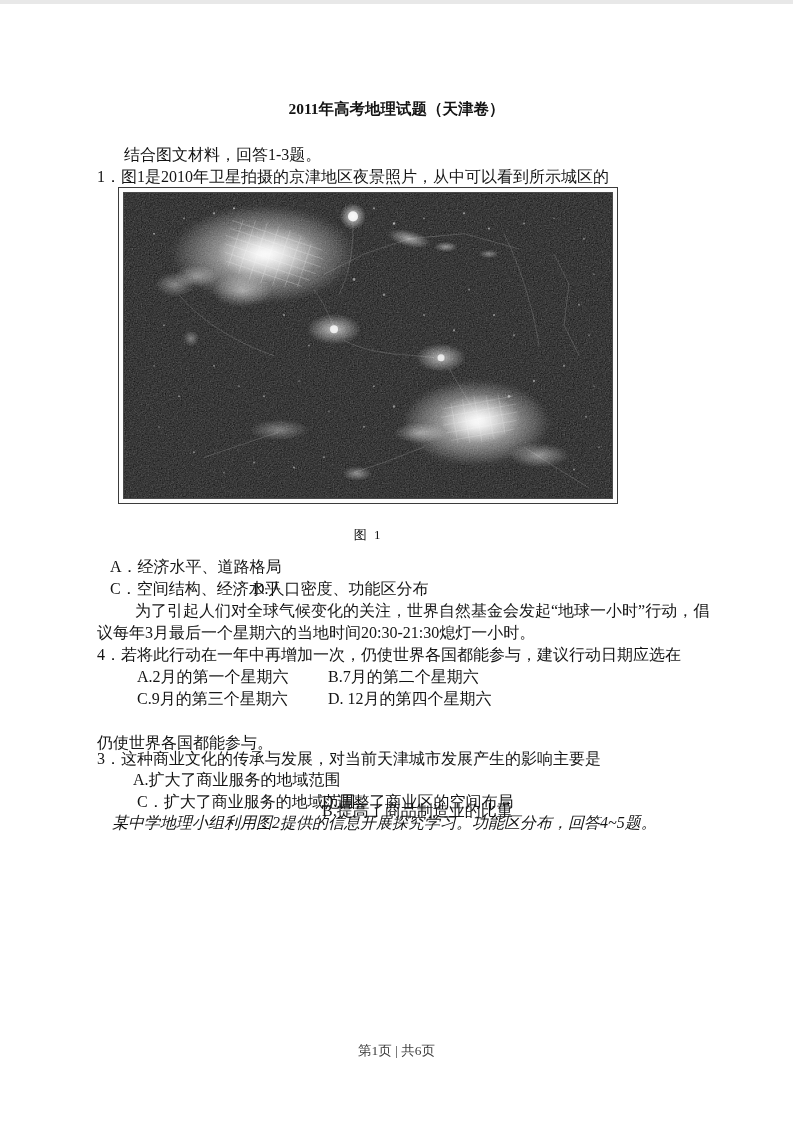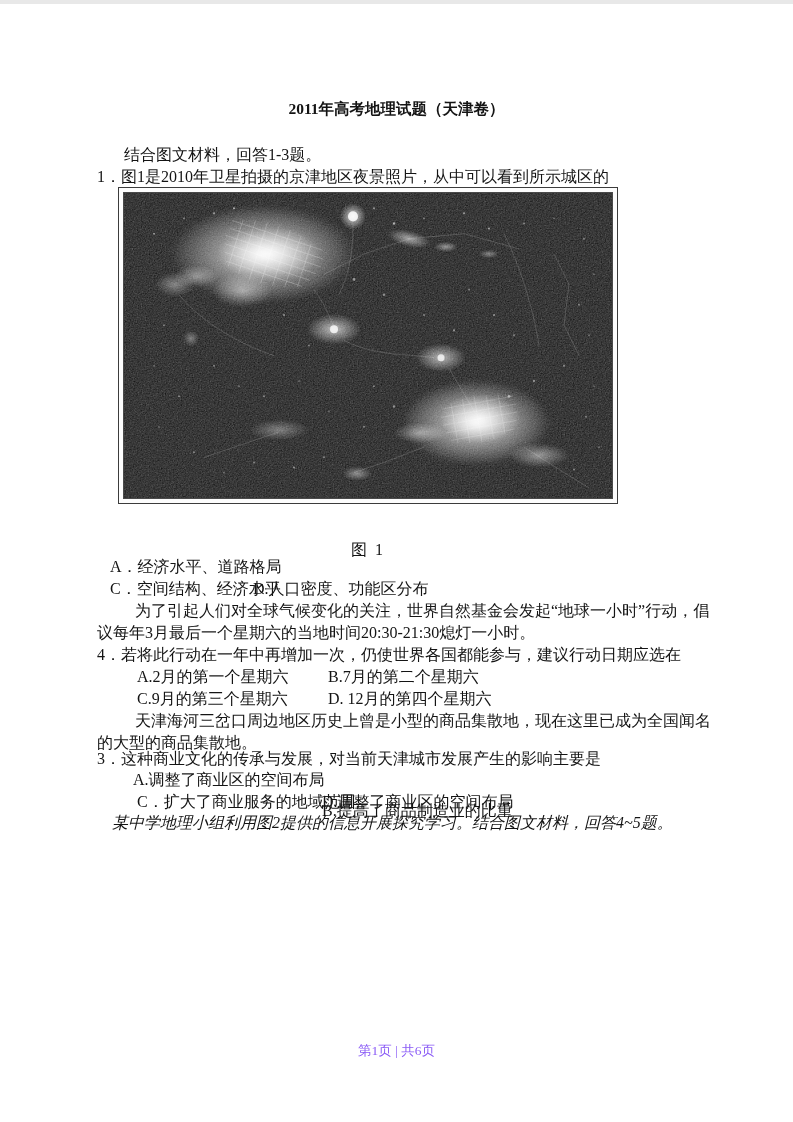"图 1" .caption { font-size: 16px -> 13px; top: 536px -> 522px }
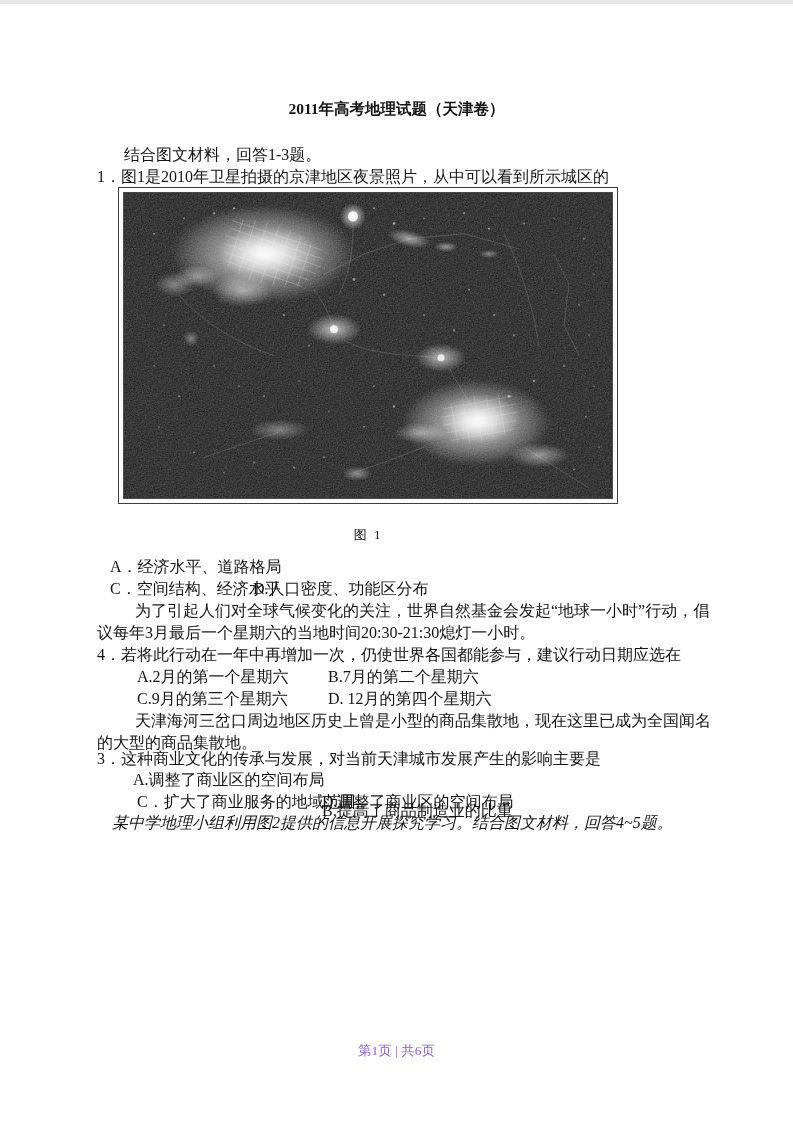"天津海河三岔口周边地区历史上曾是小型的商品集散地，现在这里已成为全国闻名" span.ln { html: <span>天津海河三岔口周边地区历史上曾是小型的商品集散地，现在这里已成为全国闻名</span> -> none }
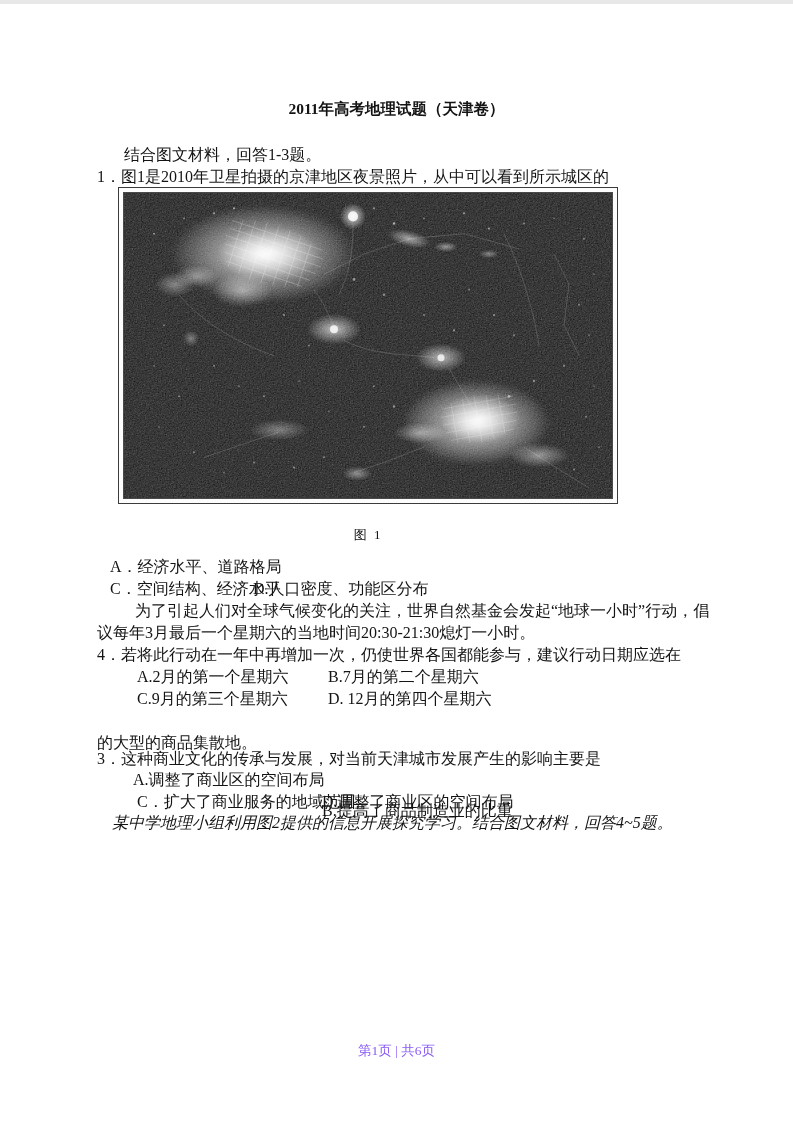"的大型的商品集散地。" span.ln { text: 的大型的商品集散地 -> 仍使世界各国都能参与 }
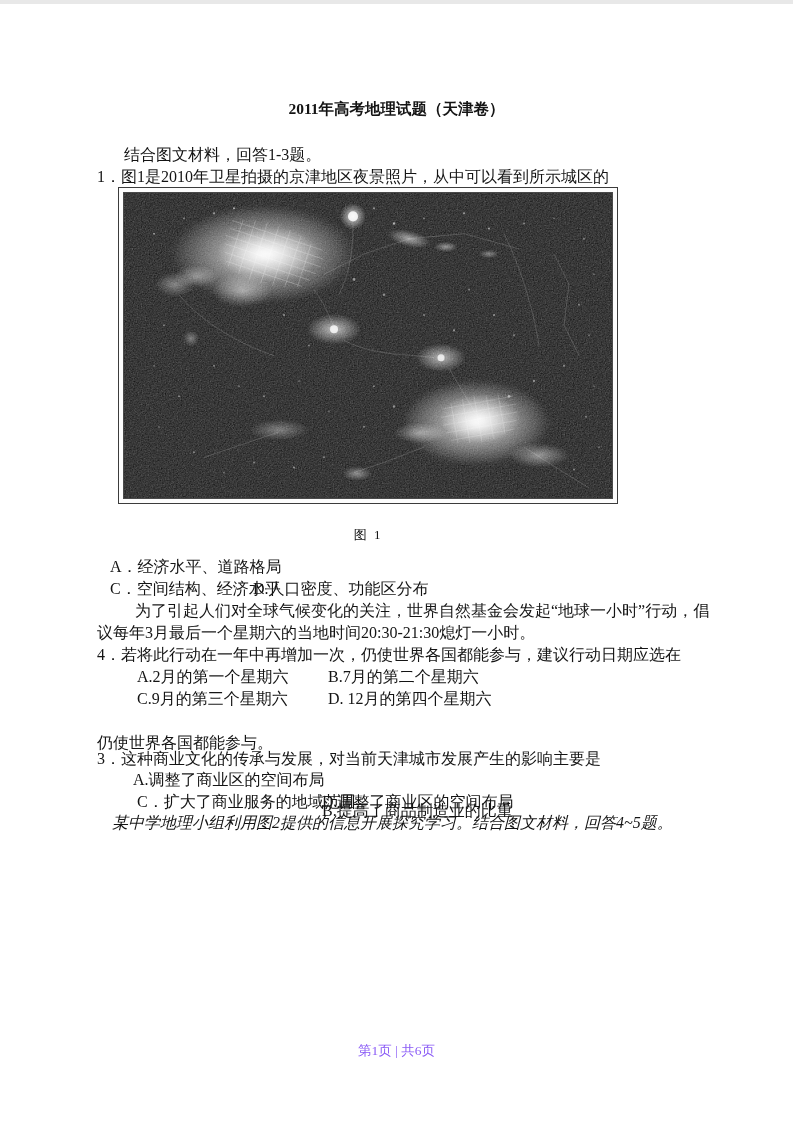"A.调整了商业区的空间布局" span.ln { text: A.调整了商业区的空间布局 -> A.扩大了商业服务的地域范围 }
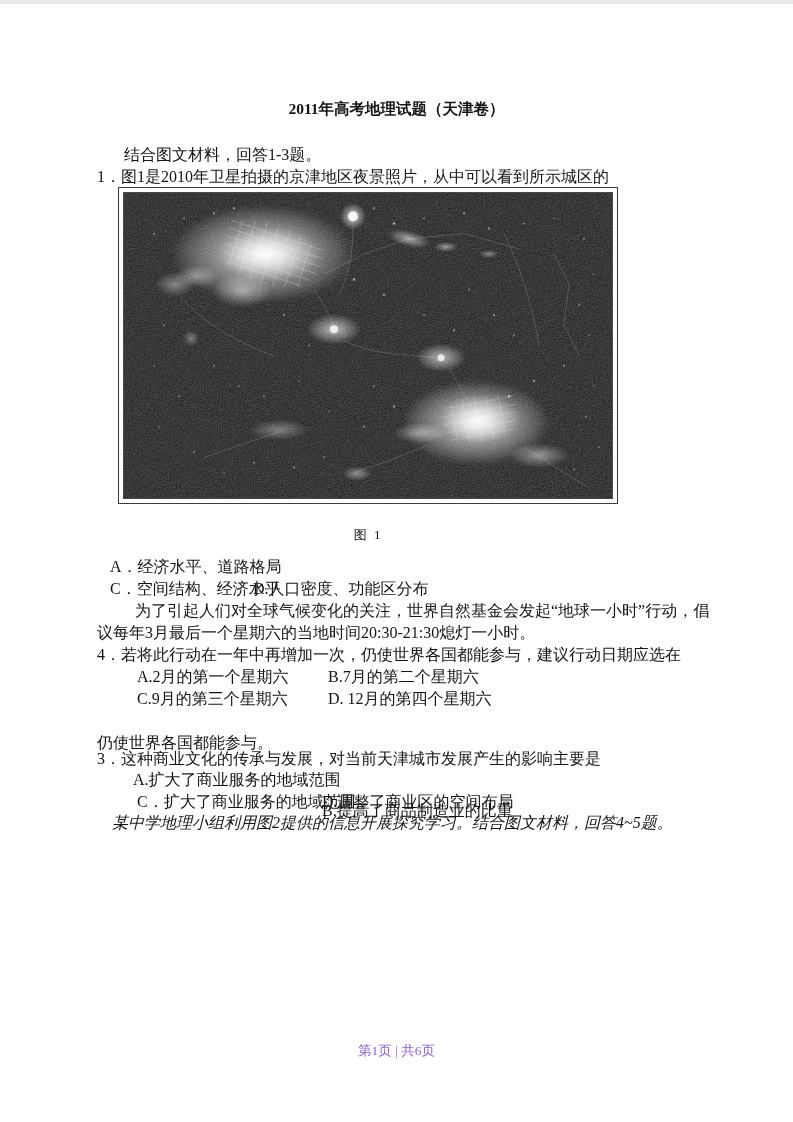"某中学地理小组利用图2提供的信息开展探究学习。结合图文材料，回答4~5题。" span.ln { text: 结合图文材料 -> 功能区分布 }
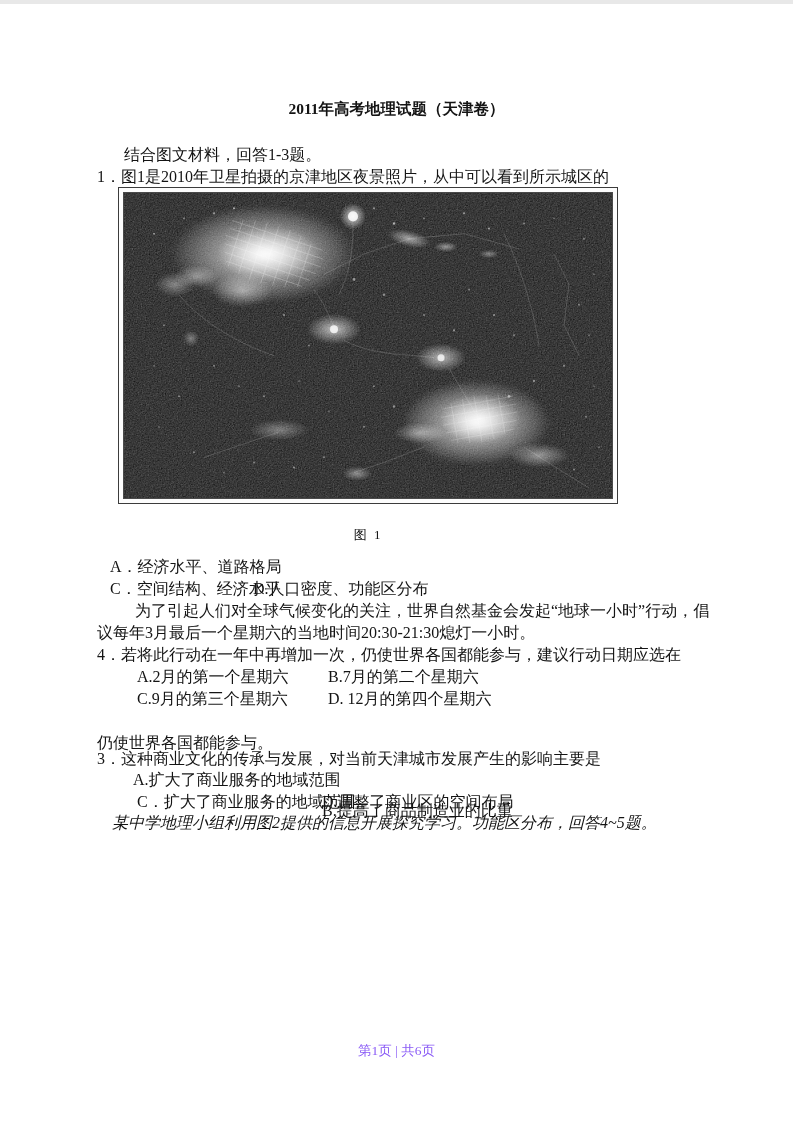"第1页 | 共6页" .footer { color: #8b5cf6 -> #404040 }
